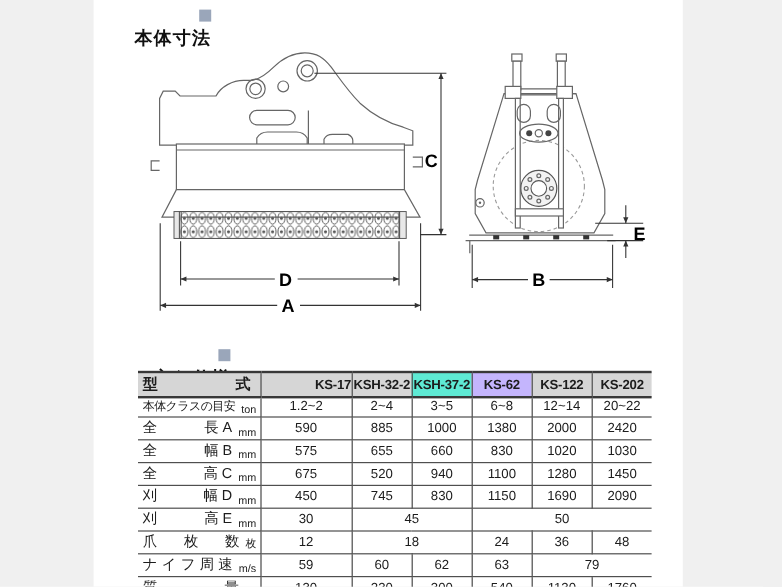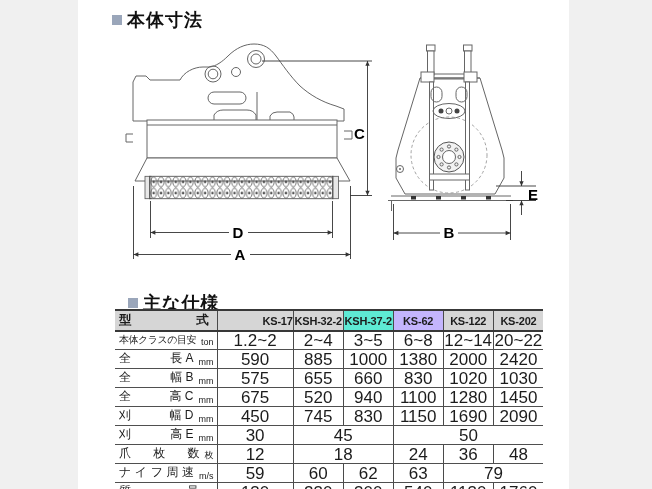"本体寸法" .sec-title { align-items: center -> flex-end; flex-direction: none -> column; font-size: 18px -> 15px }
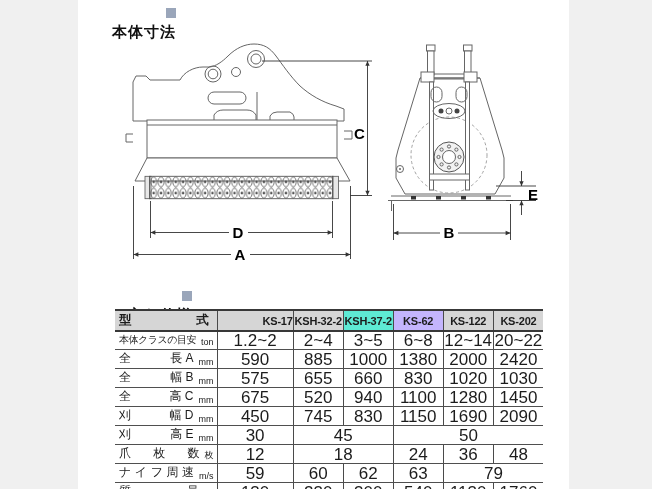"1.2~2" .spec tbody td { font-size: 17px -> 11px }
